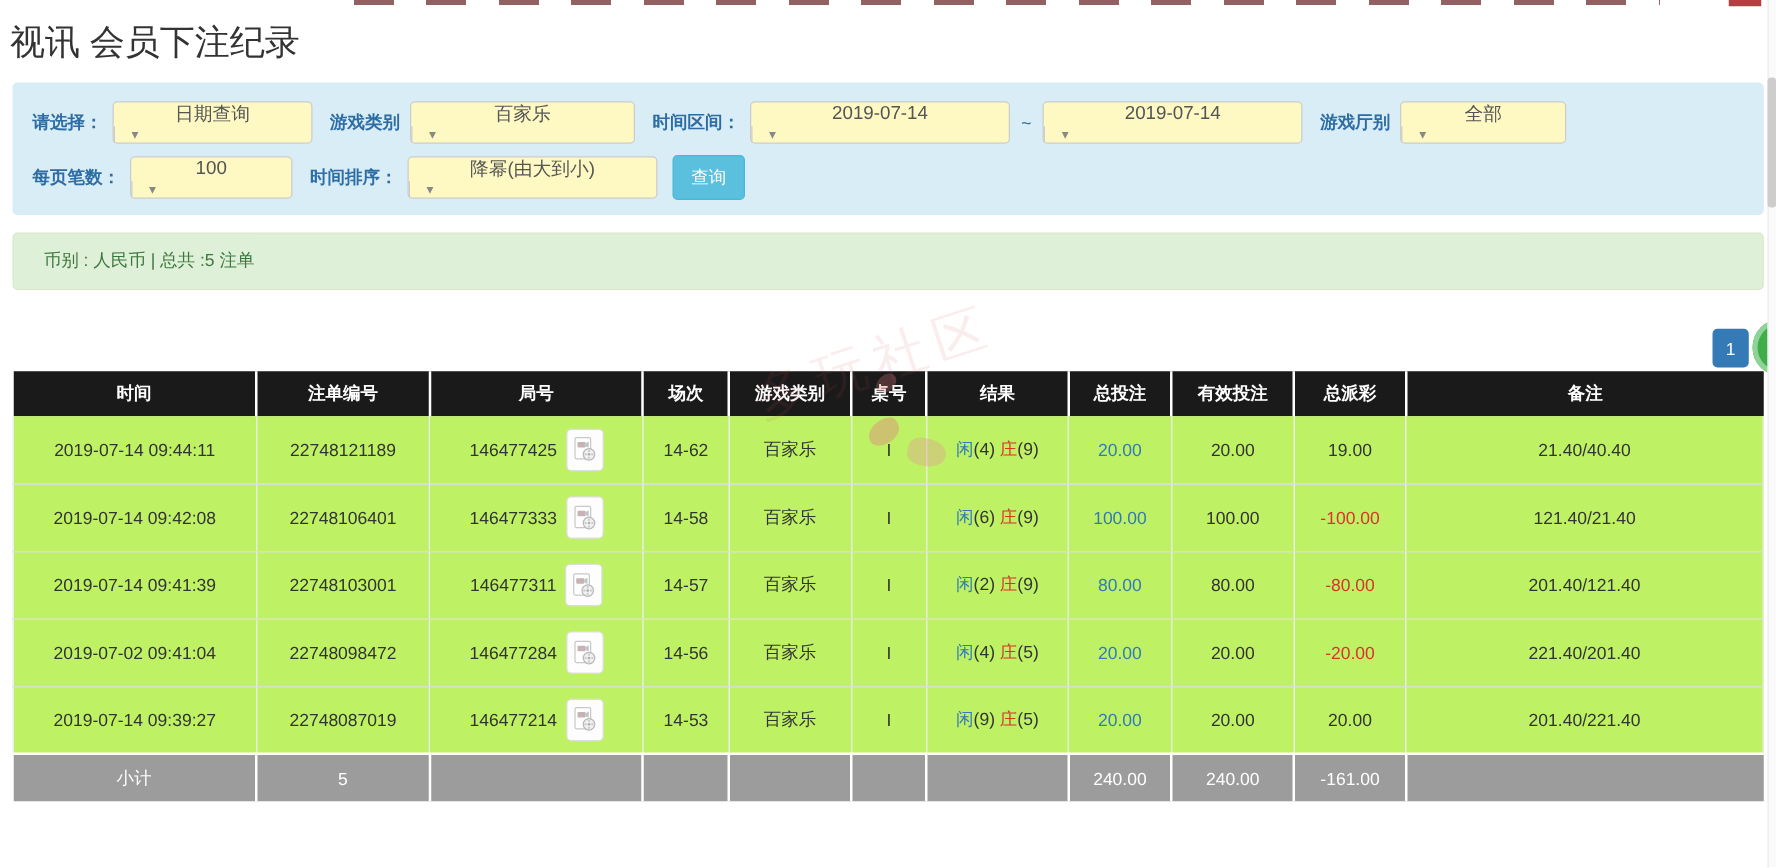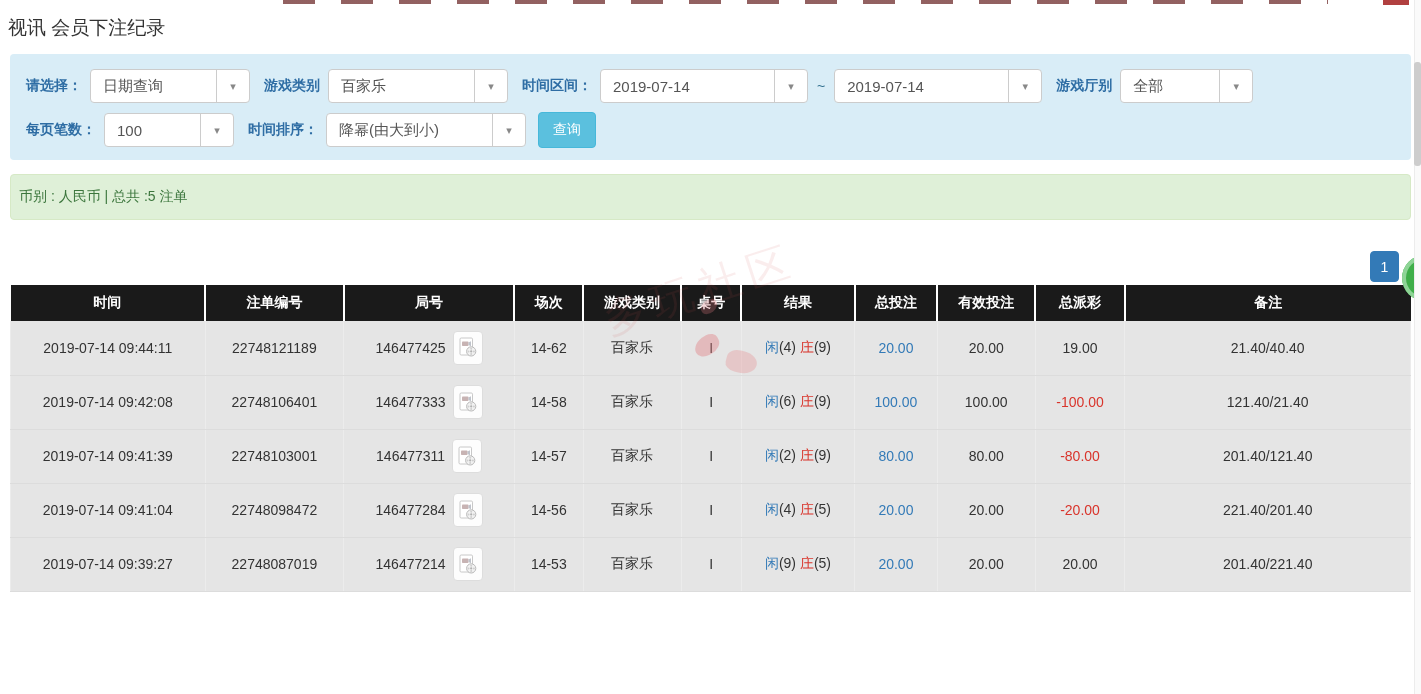"视讯 会员下注纪录" .page-title { font-size: 19px -> 28px }
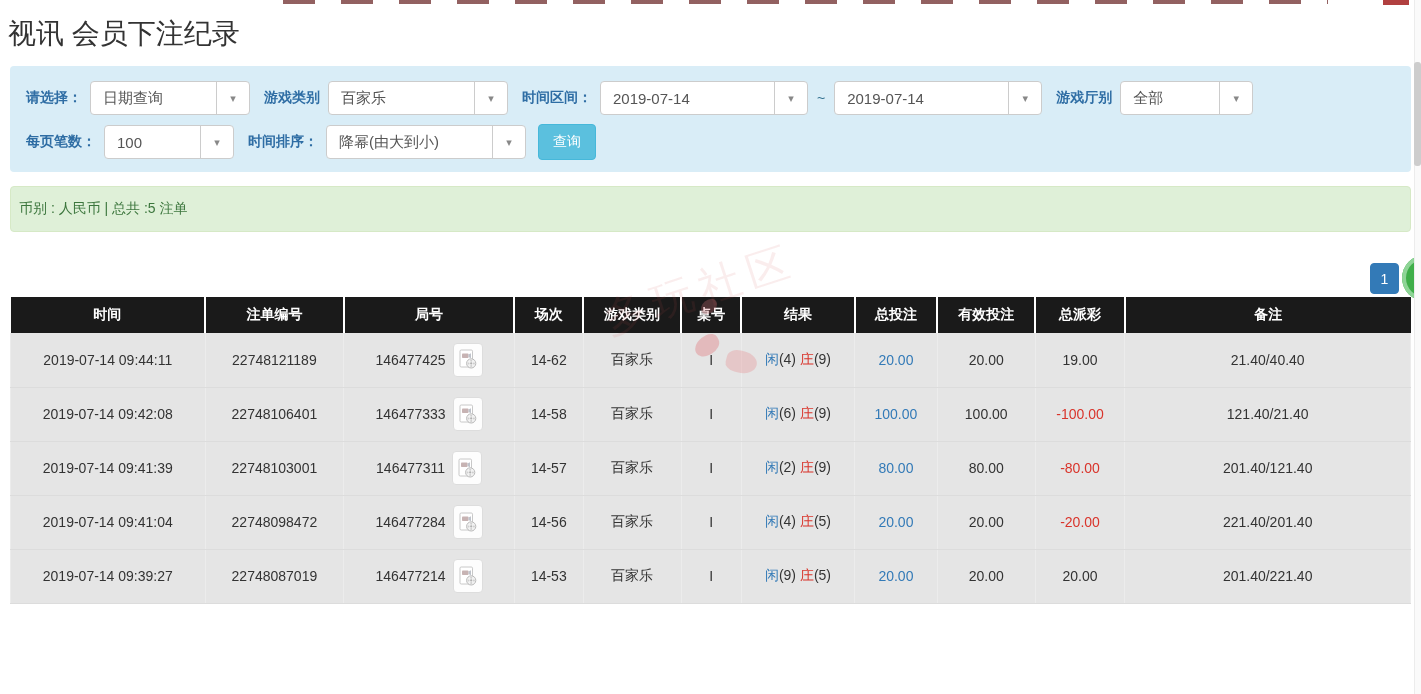"日期查询" .sel { background: #ffffff -> #fef9c3; flex-direction: none -> column }
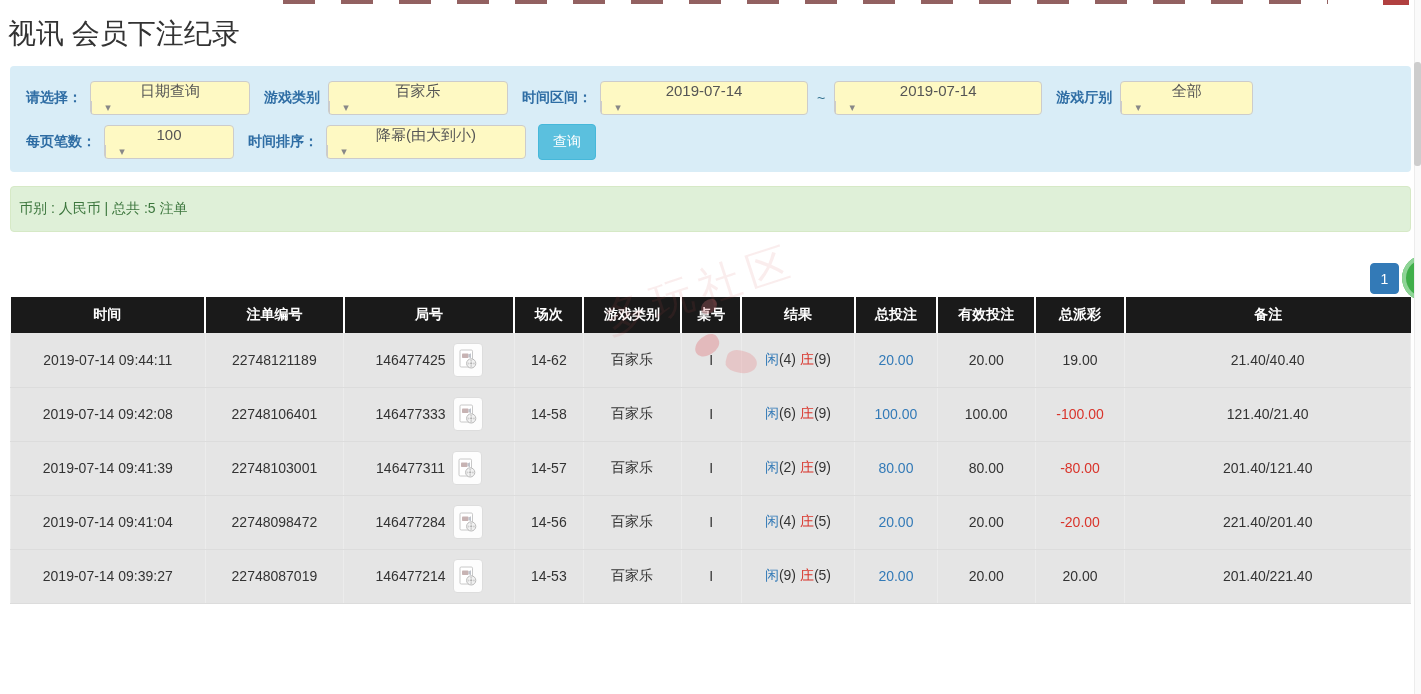"币别 : 人民币 | 总共" .alert-success { padding: 13px 8px -> 13px 24px }
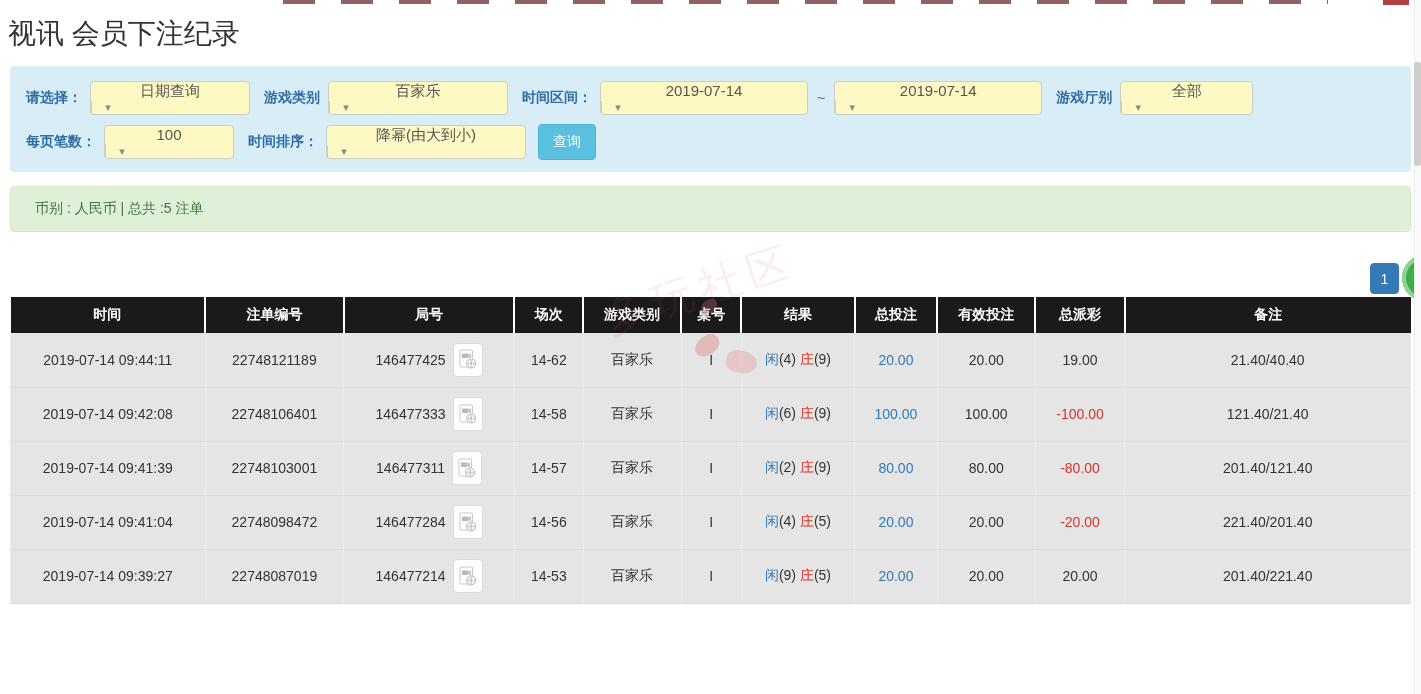"2019-07-14 09:44:11" .bet-table tbody td { background: #e5e5e5 -> #bef264 }
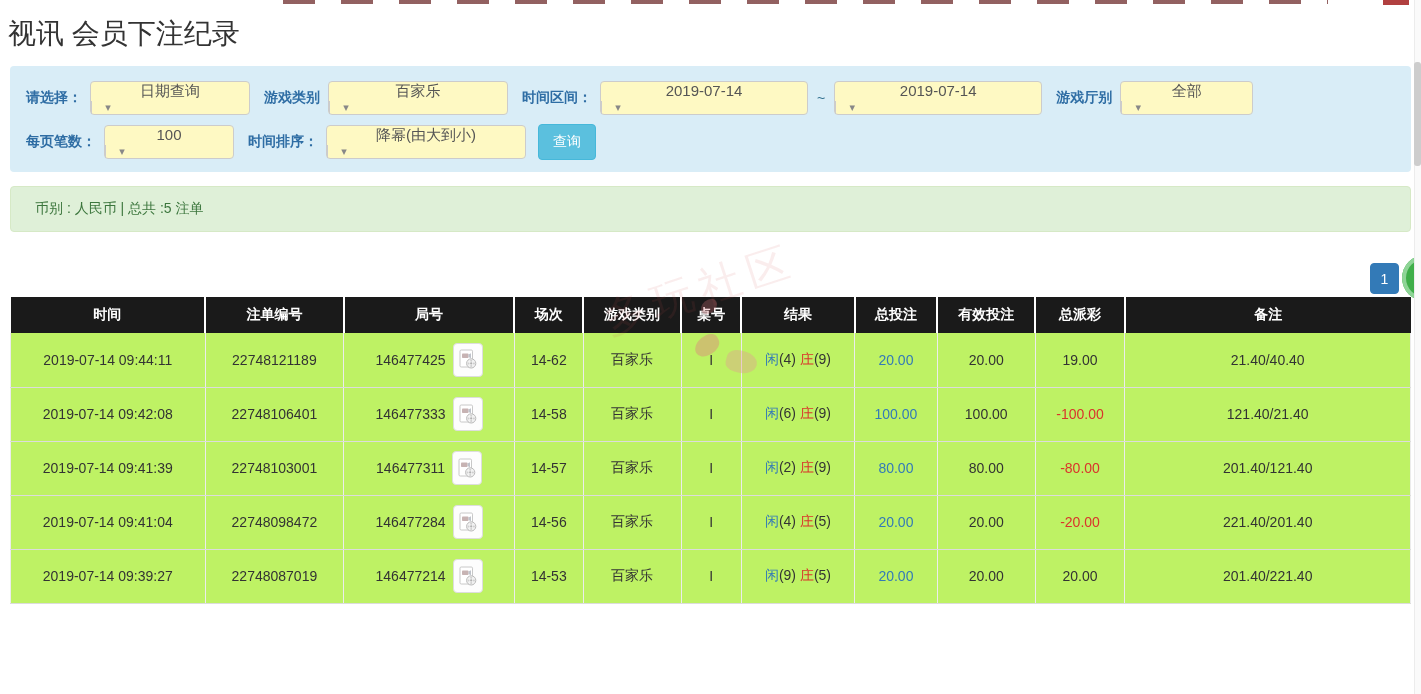"2019-07-14 09:41:04" td { text: 2019-07-14 -> 2019-07-02 }
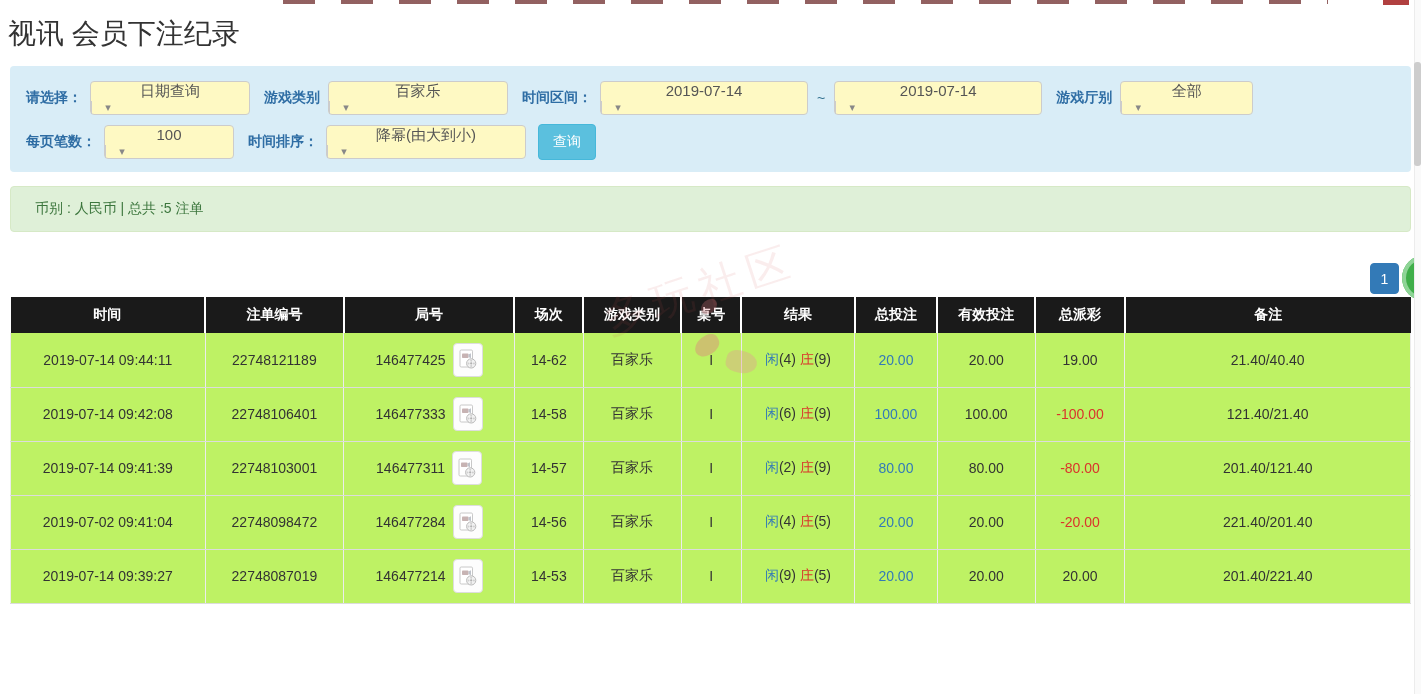"小计" tr { html: none -> <tr> <td>小计</td> <td>5</td> <td></td> <td></td> <td></td> <td></td> <td></td> <td>240.00</td> <td>240.00</td> <td>-161.00</td> <td></td> </tr> }
